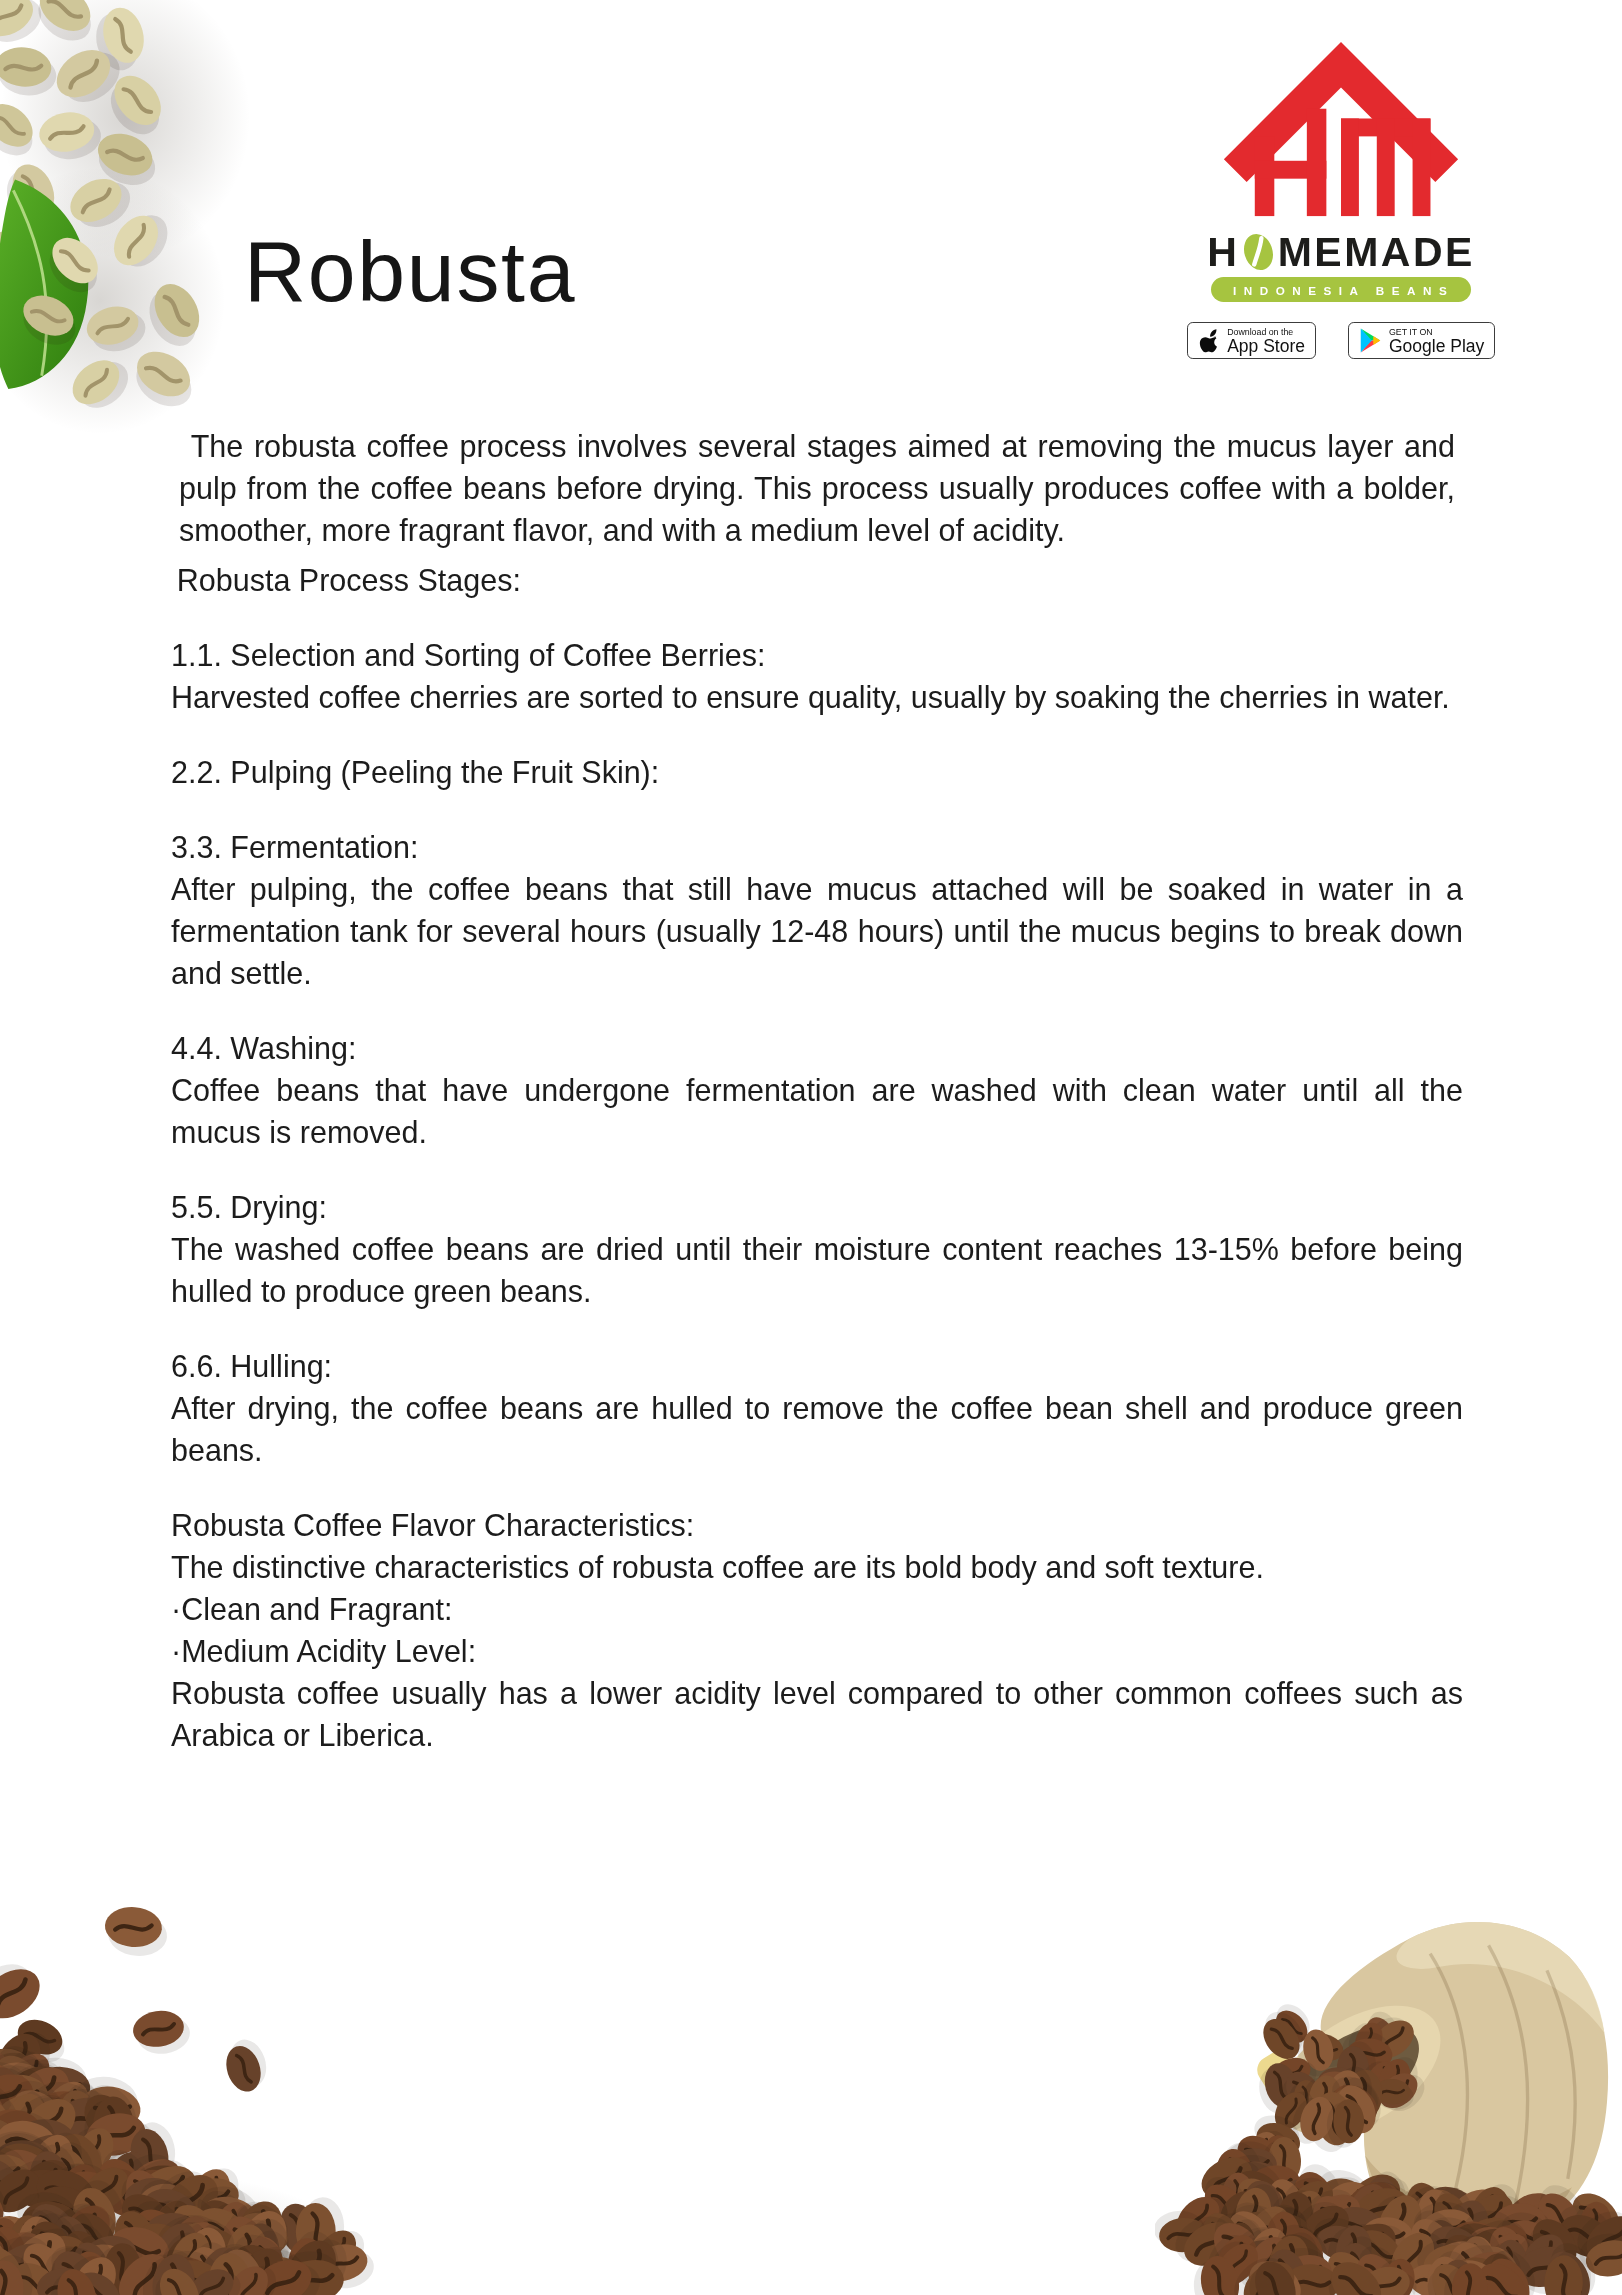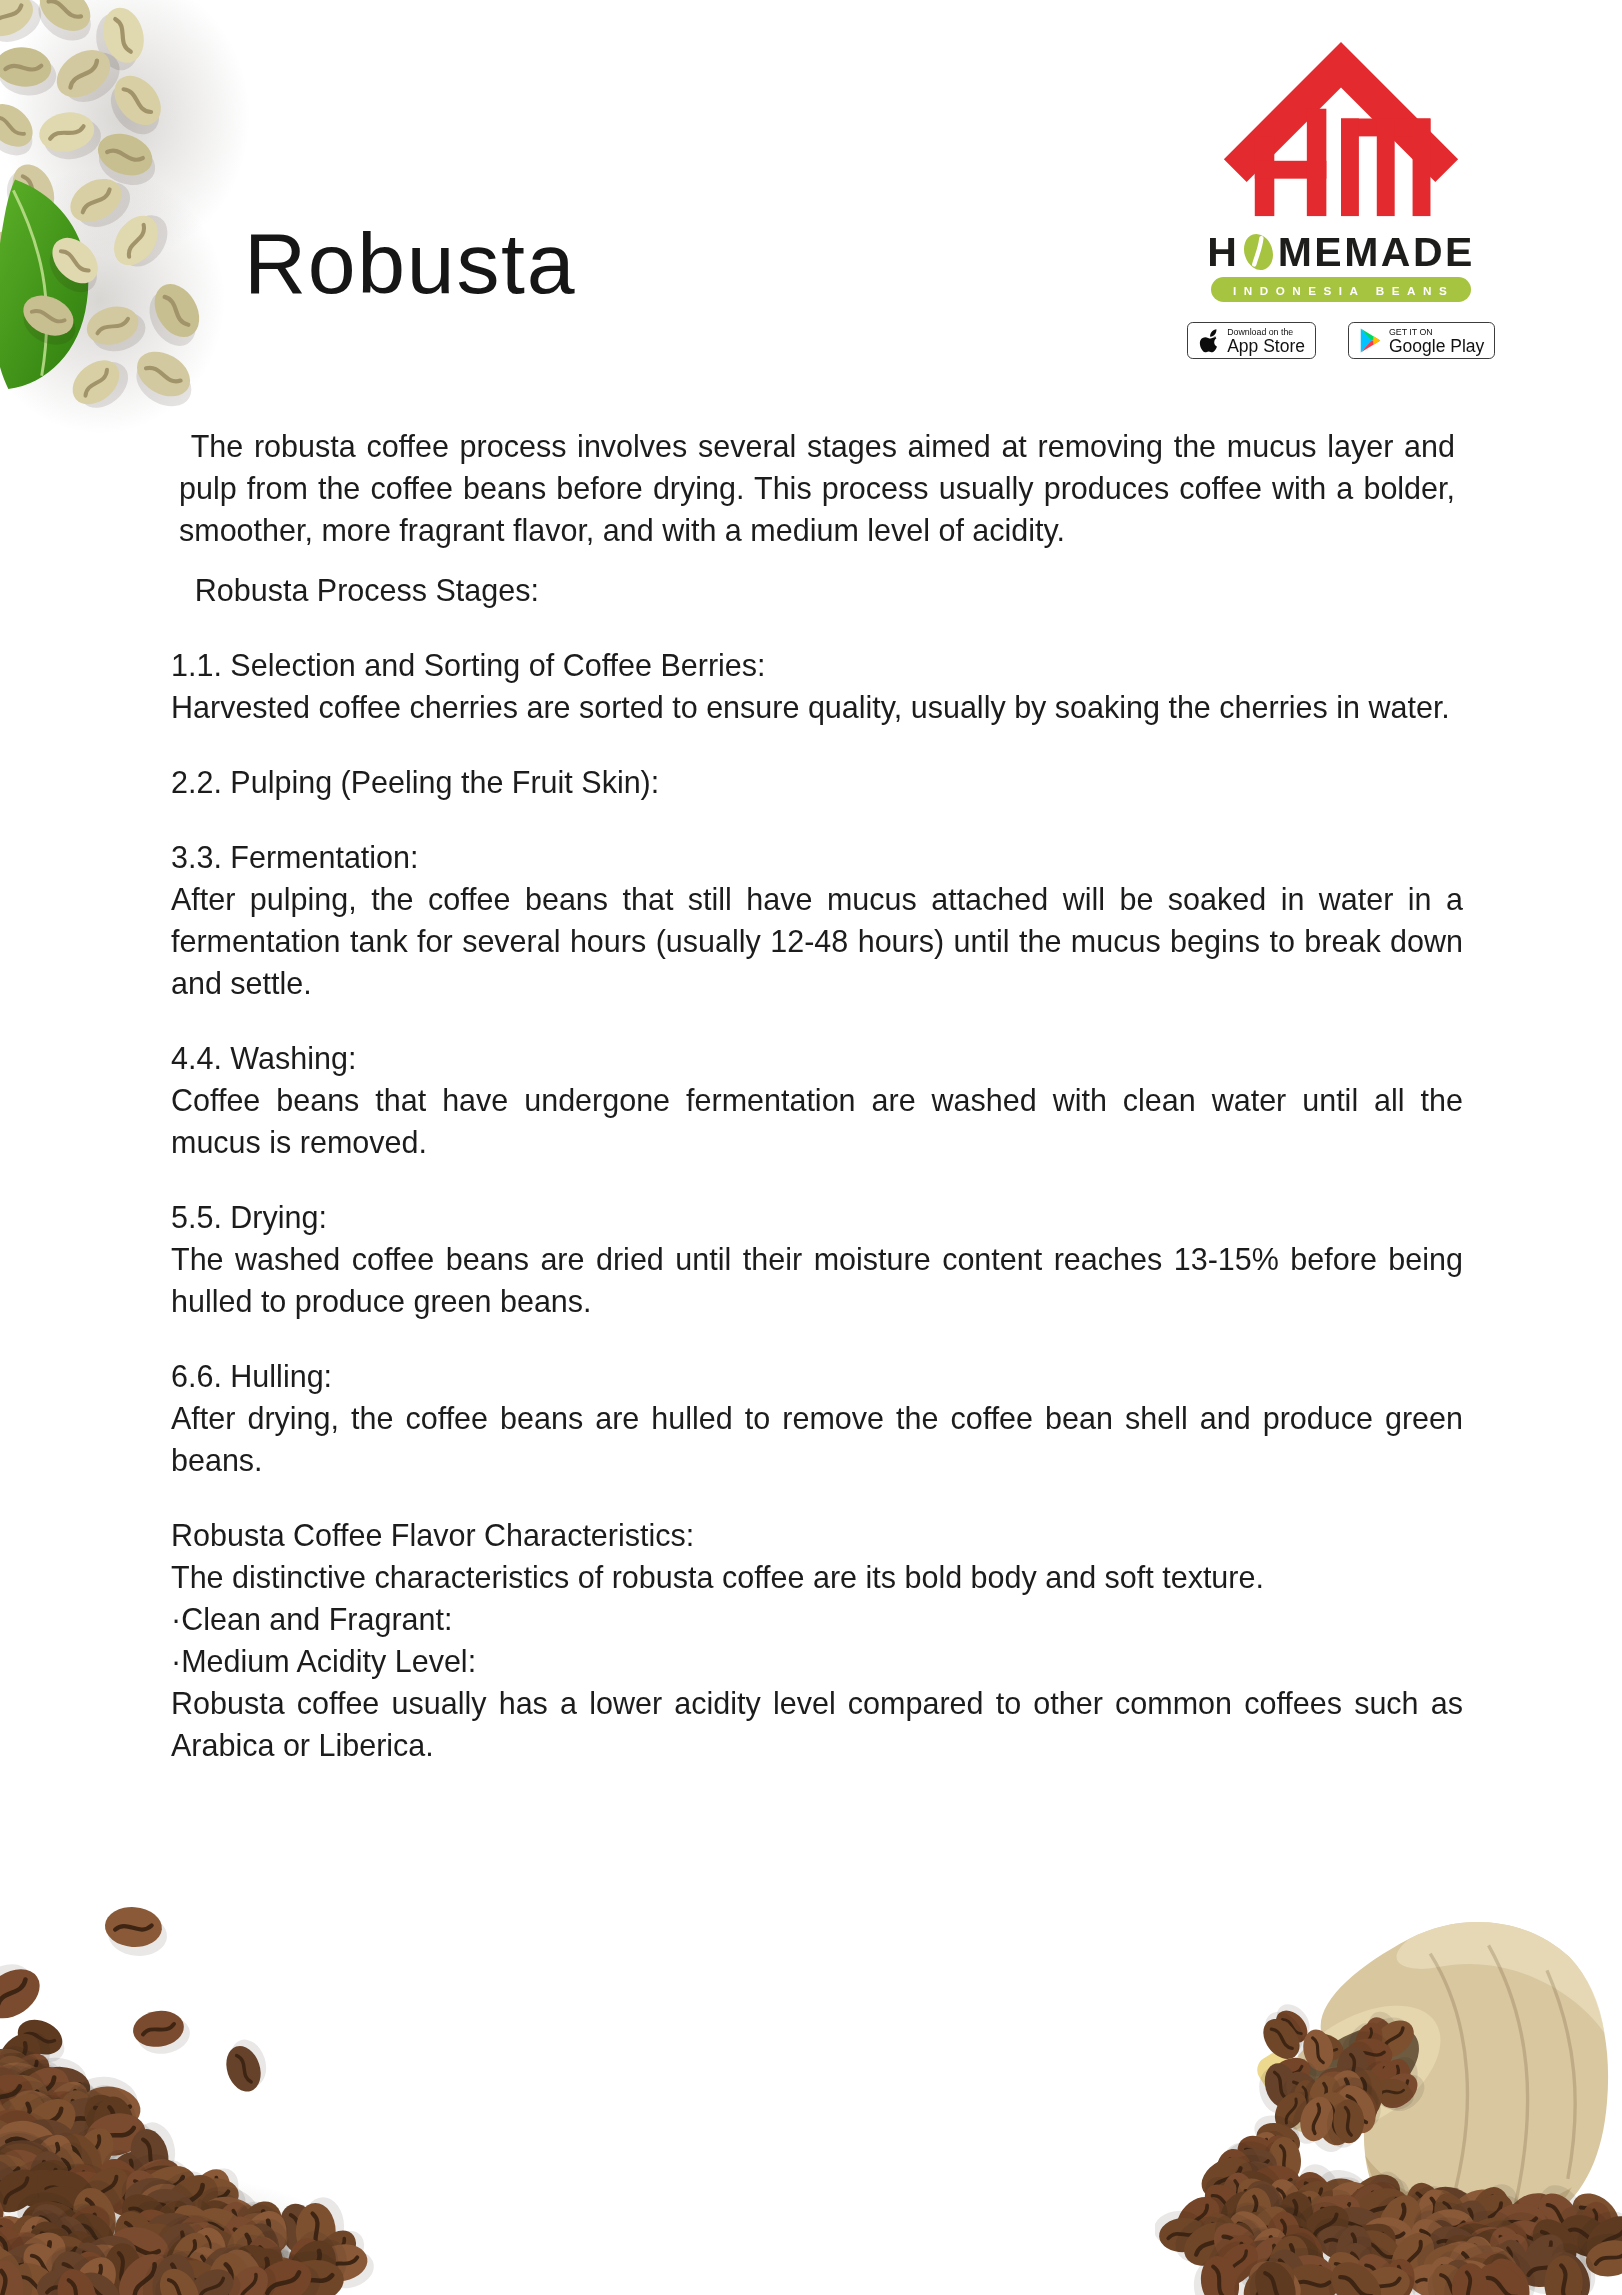"Robusta" .page-title { top: 156px -> 164px }
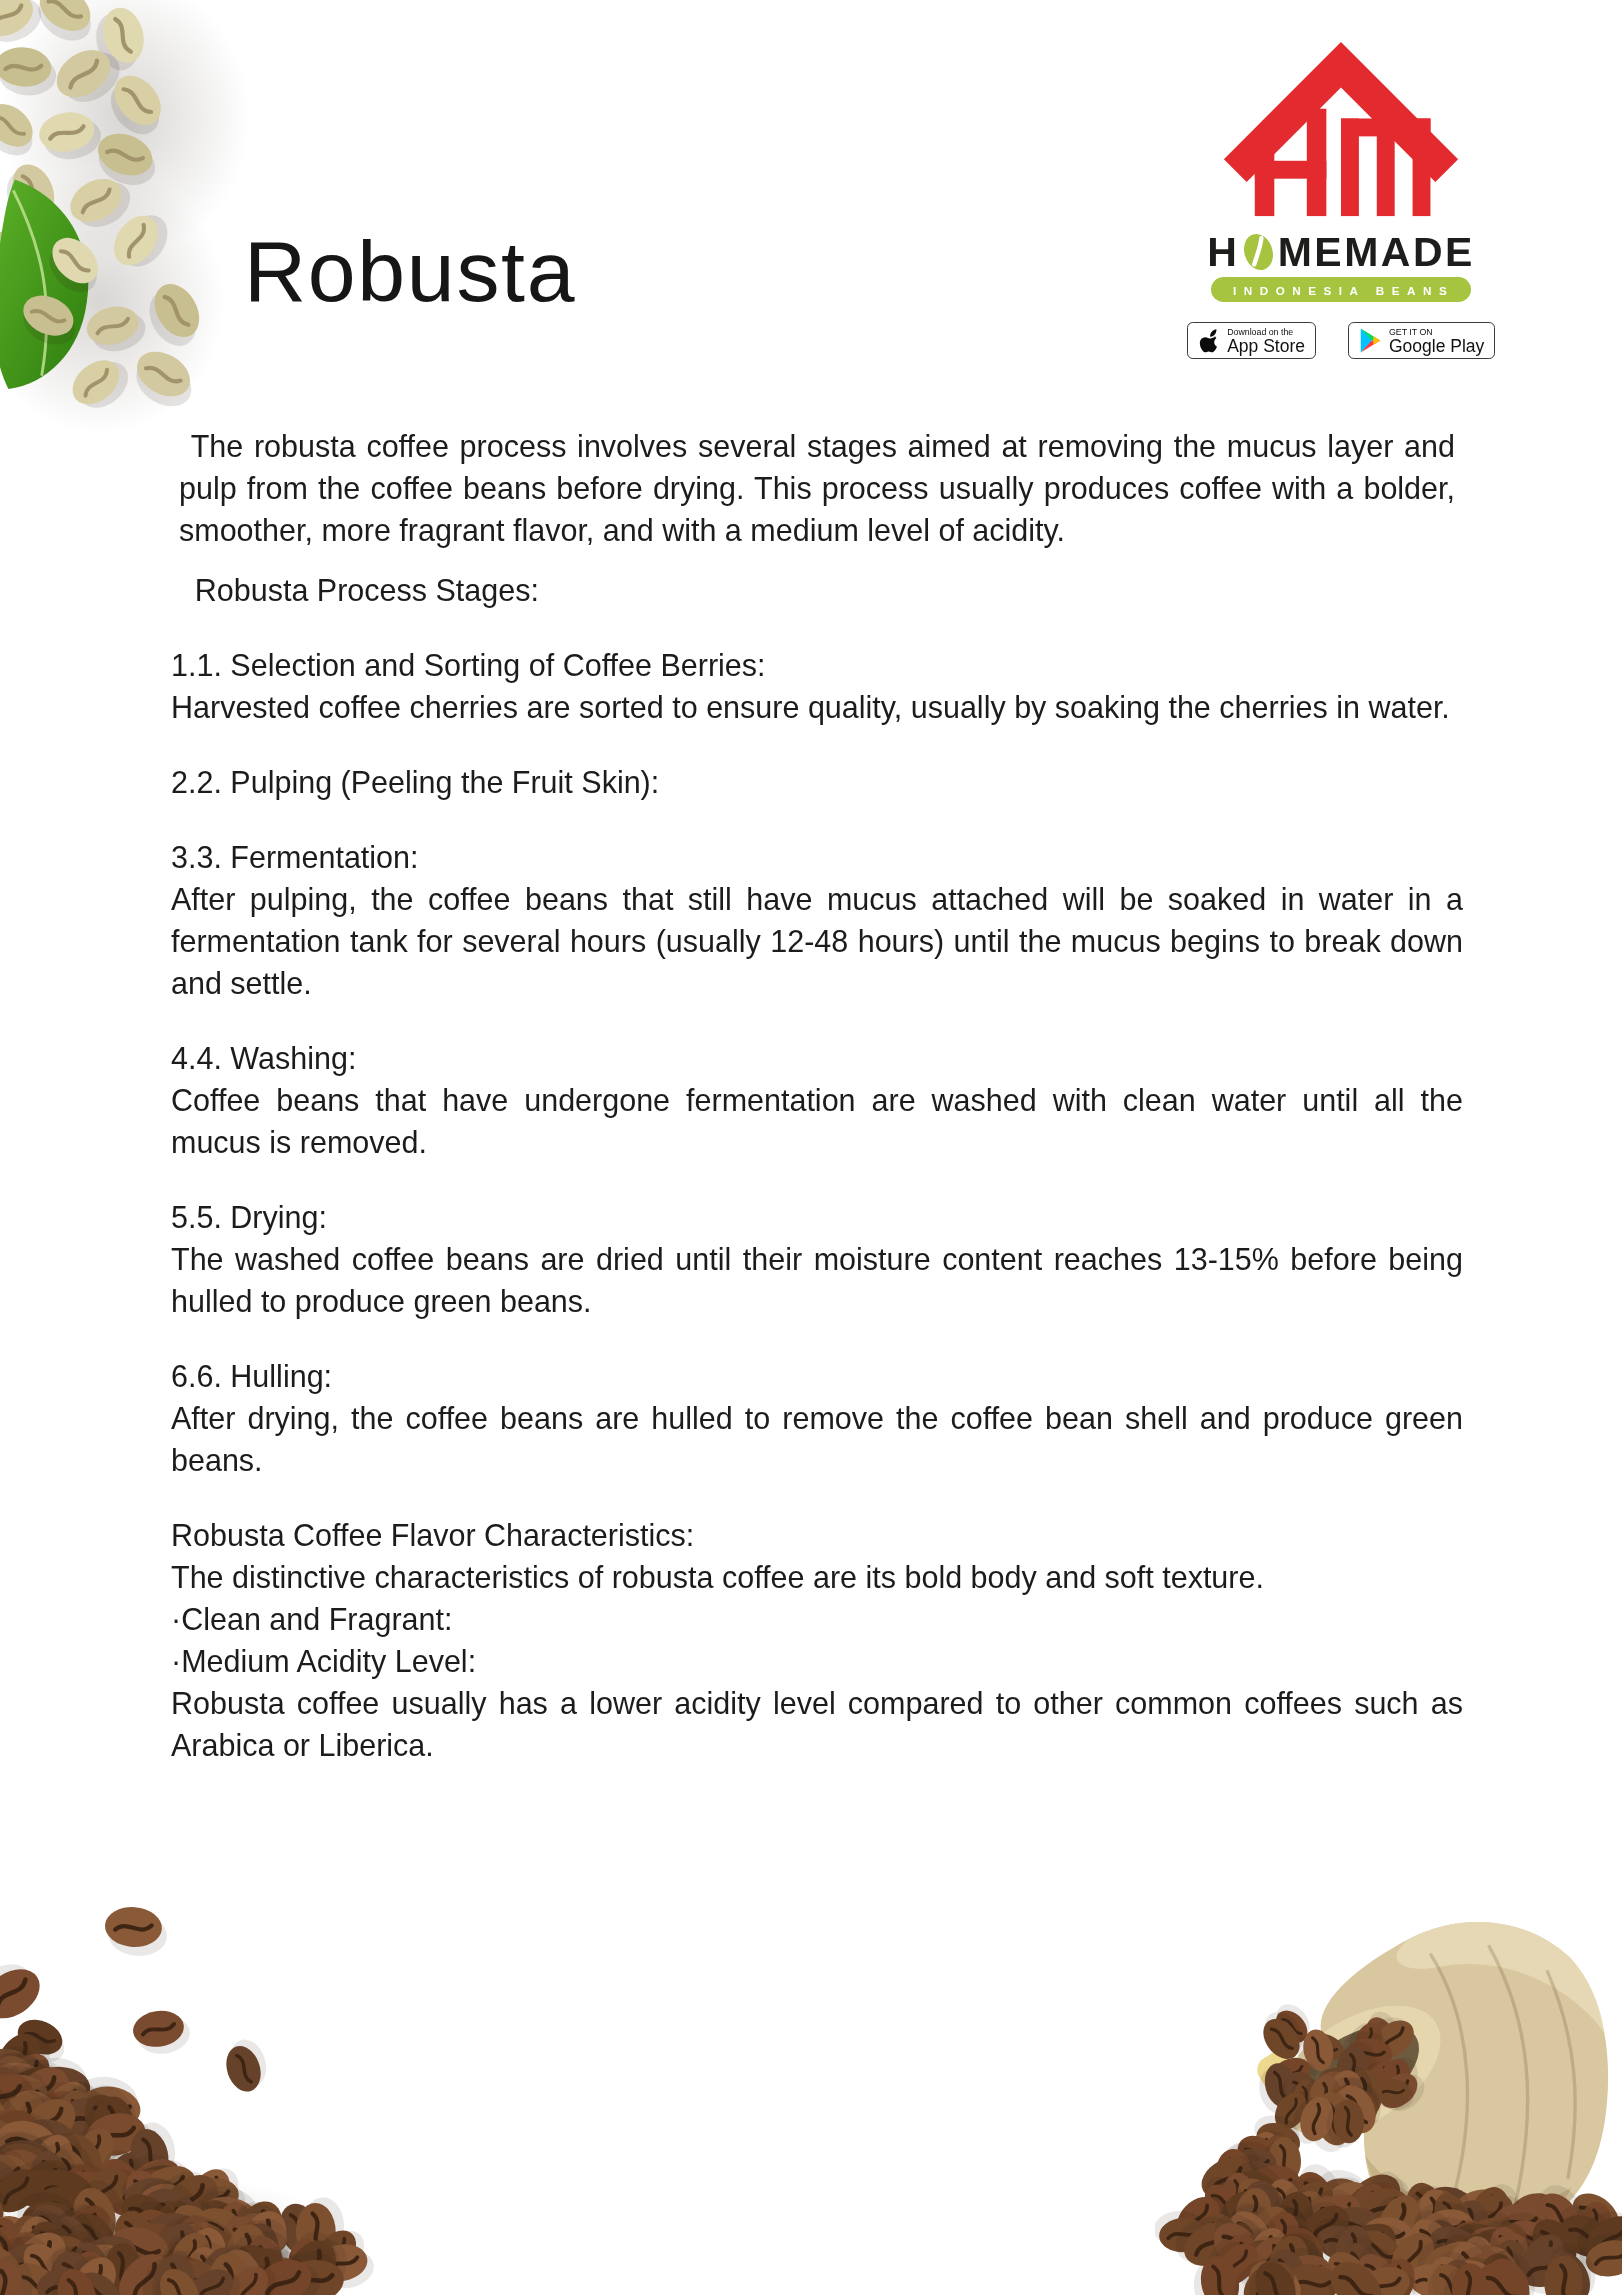"Robusta Process Stages:" .stages-line { margin: 18px -> 0 }
